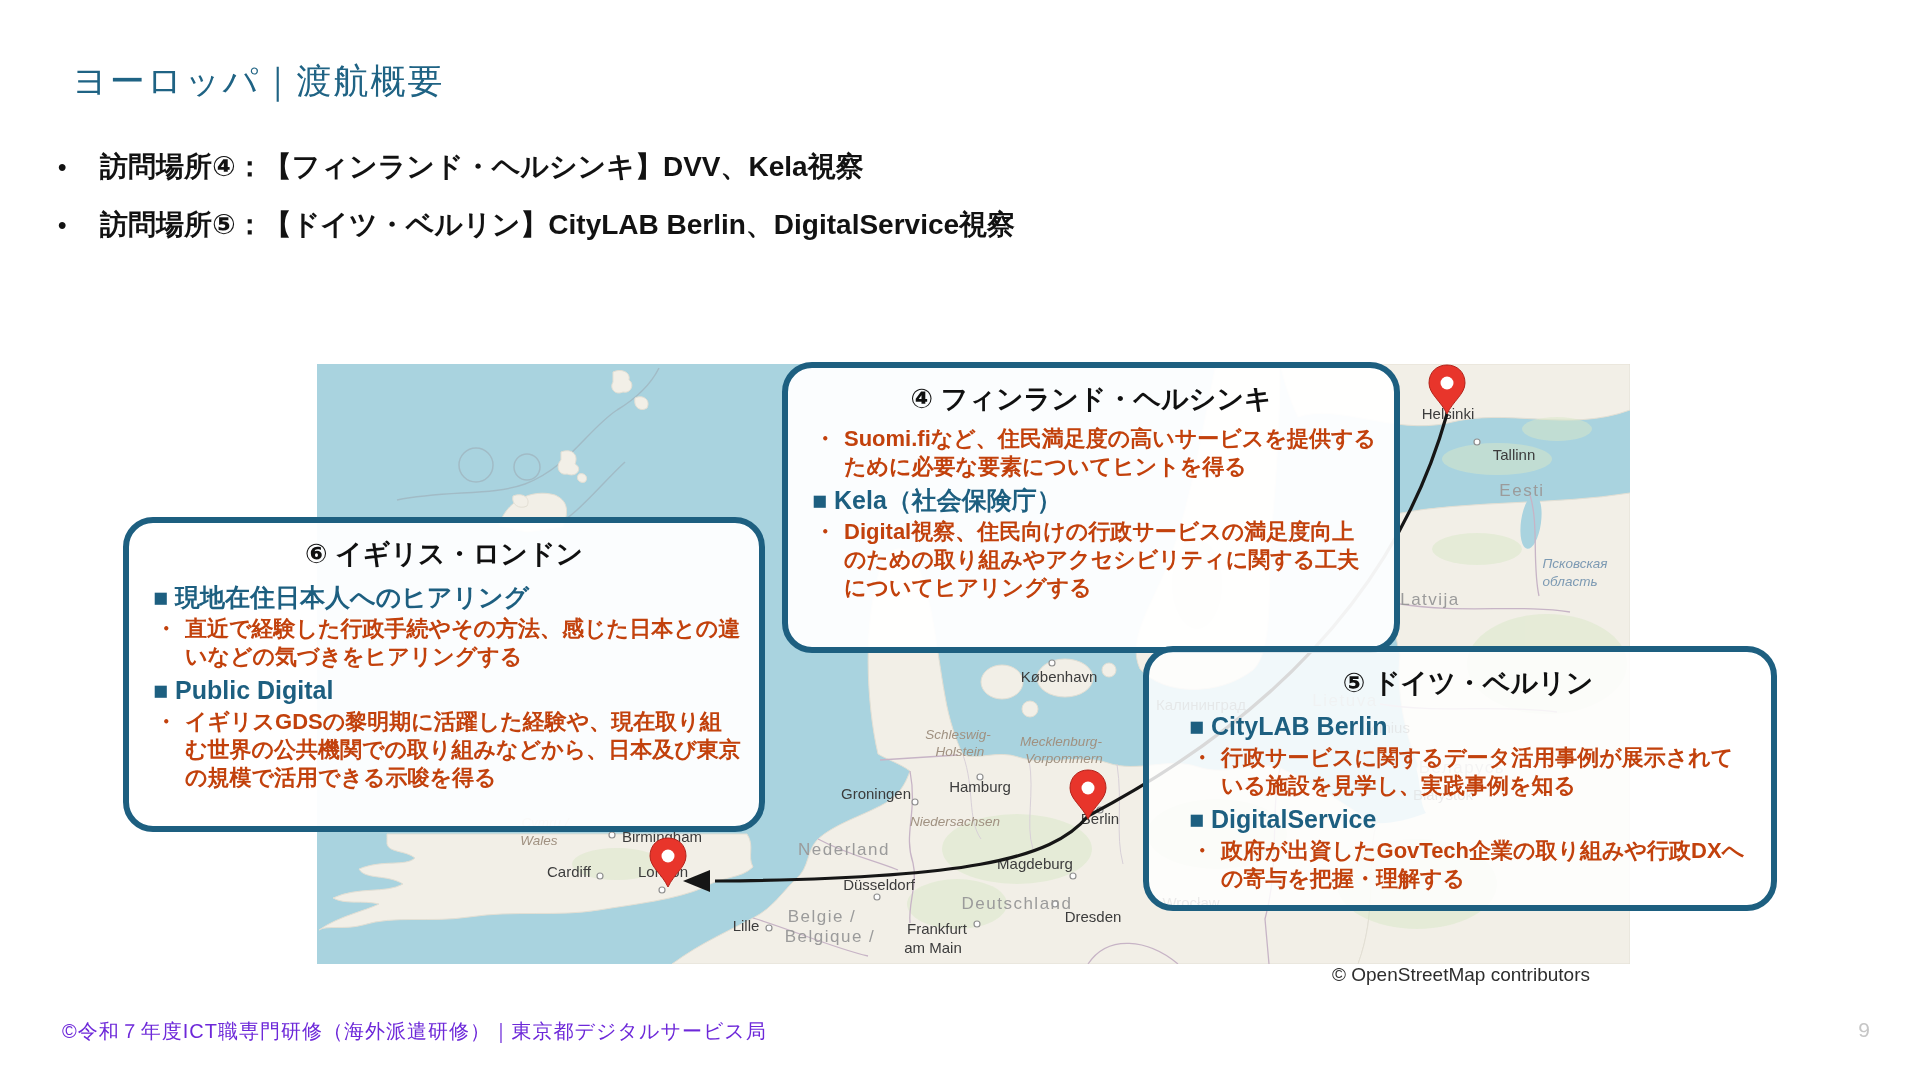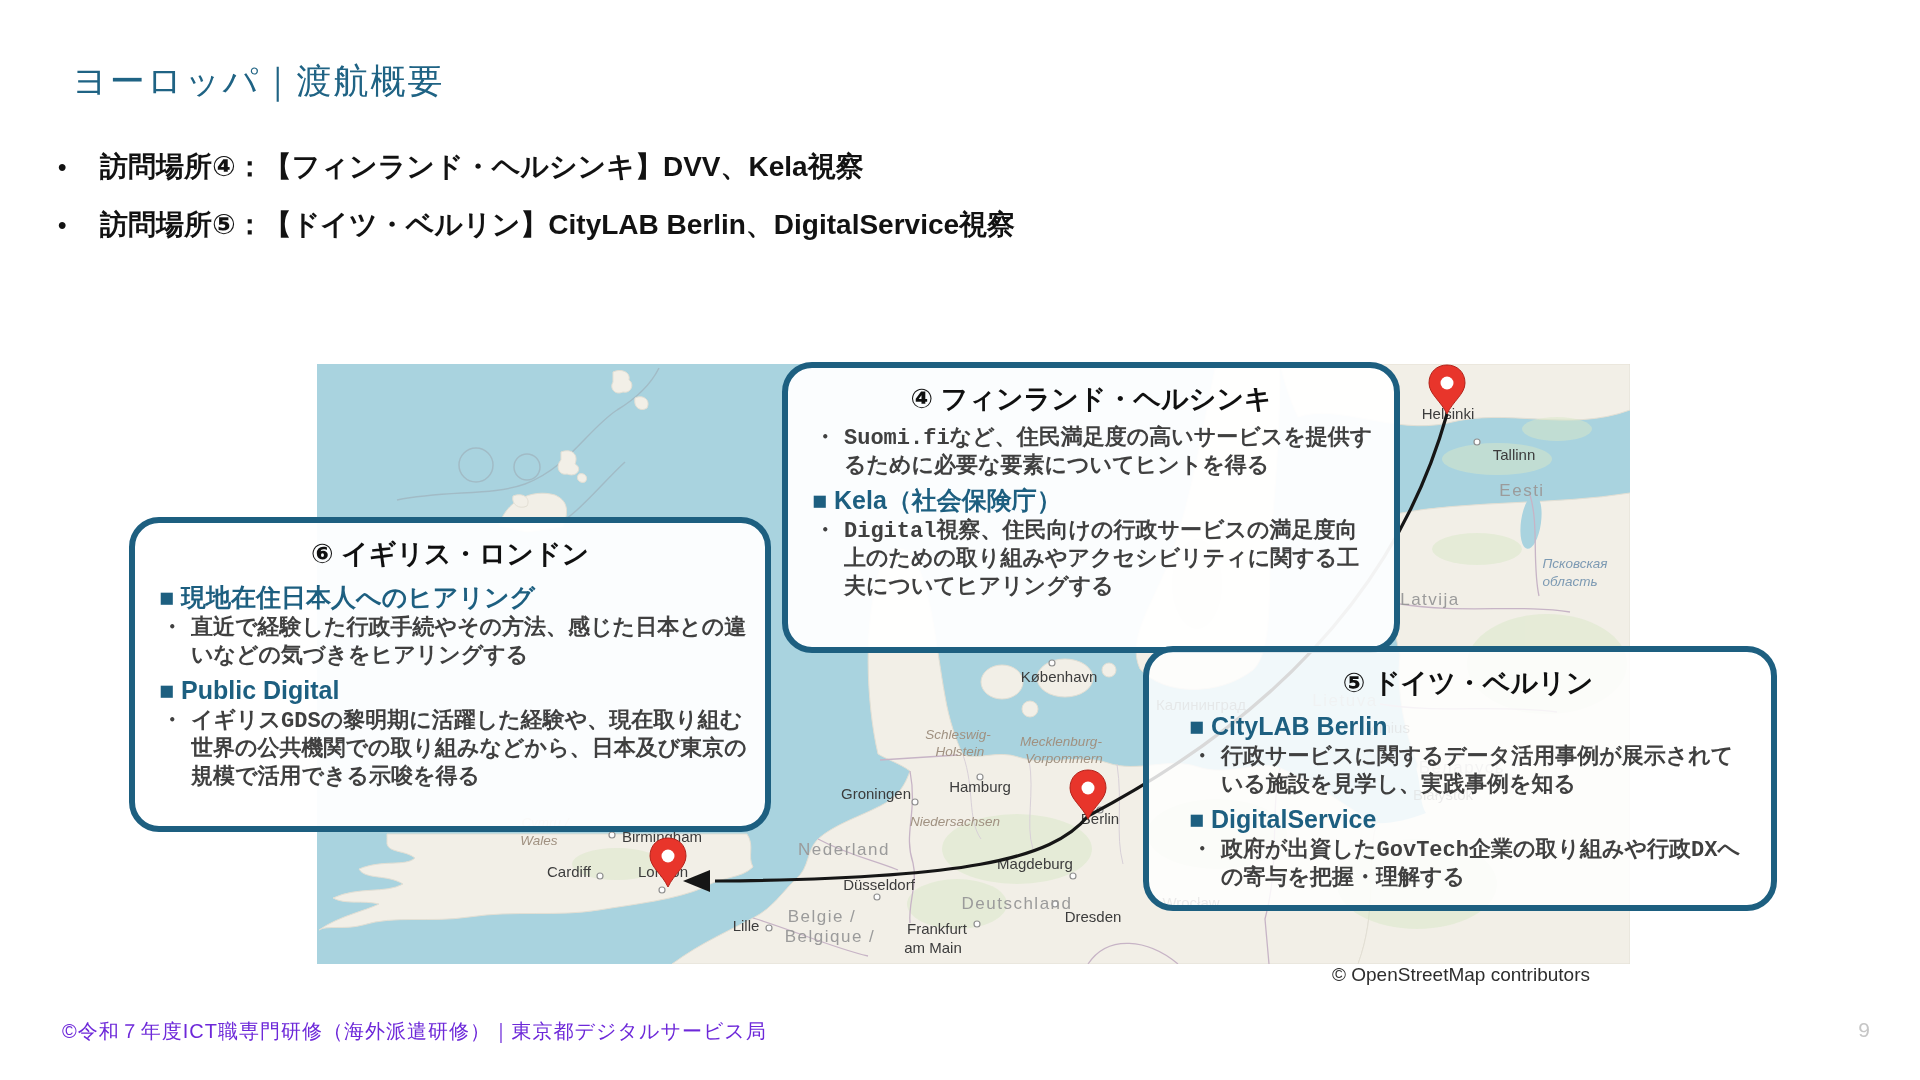"Suomi.fiなど、住民満足度の高いサービスを提供するために必要な要素について" .cb { color: #404040 -> #c2410c; font-family: Liberation Mono, monospace -> none }
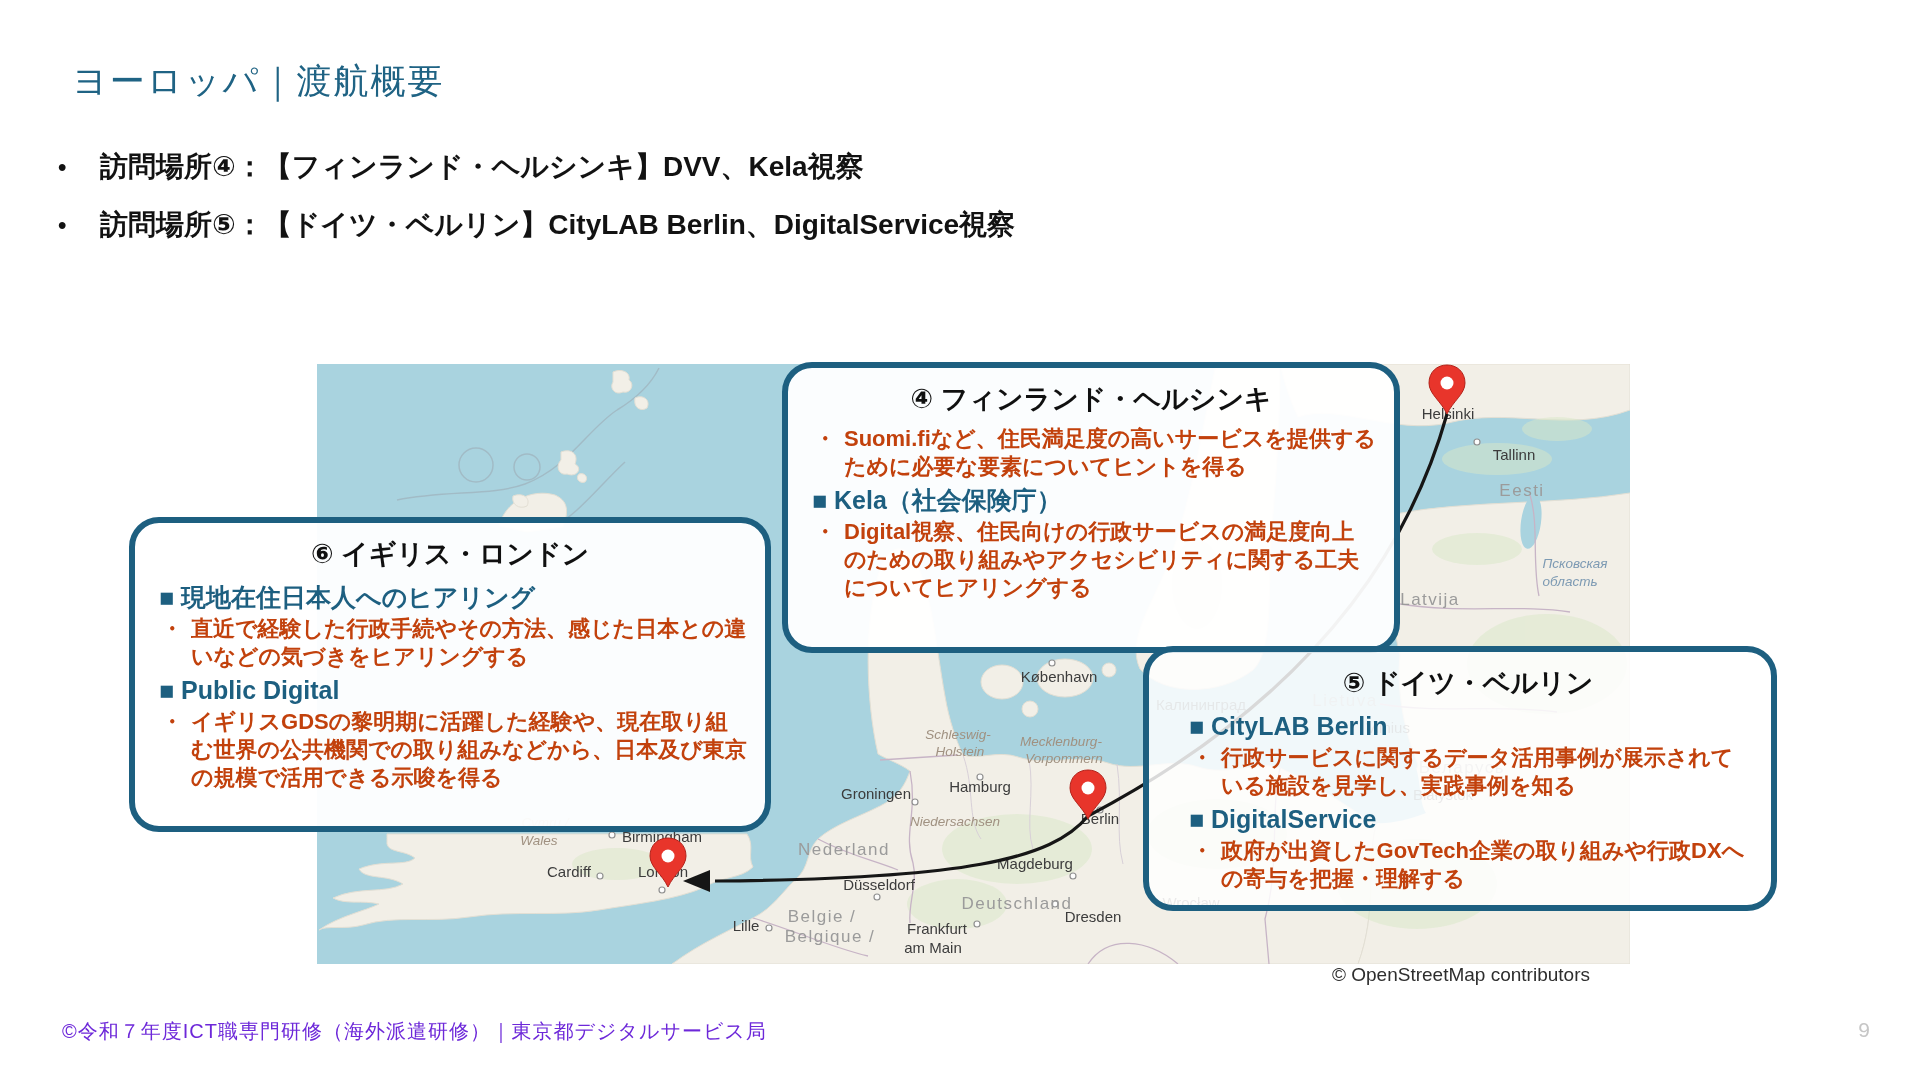"⑥ イギリス・ロンドン" div.callout { left: 129px -> 123px }
